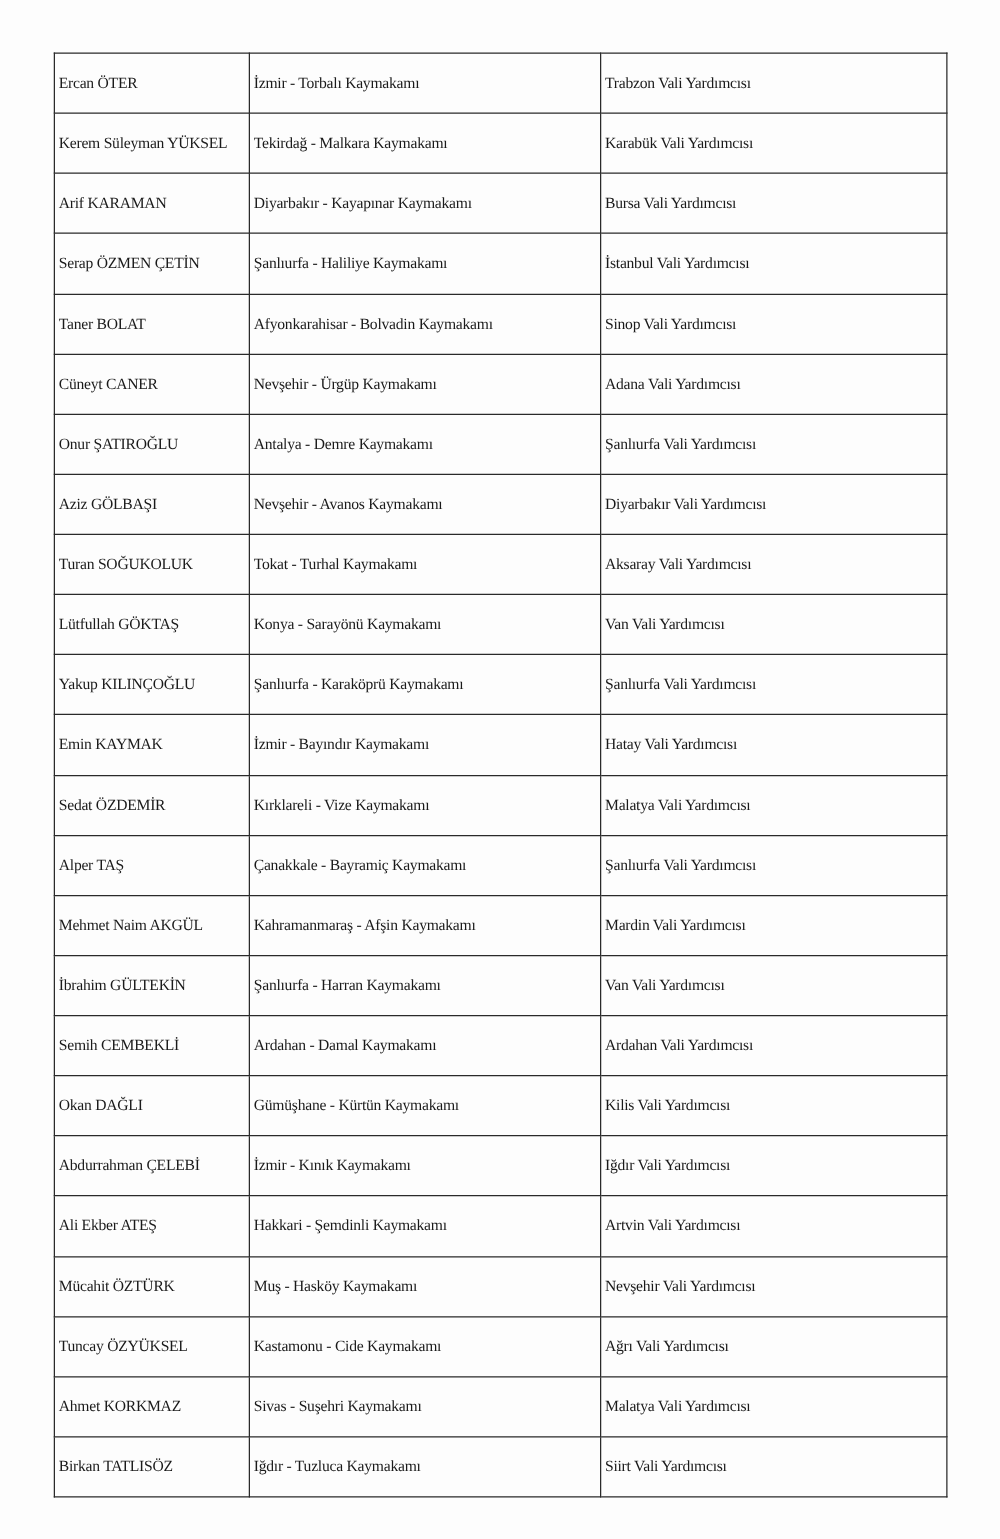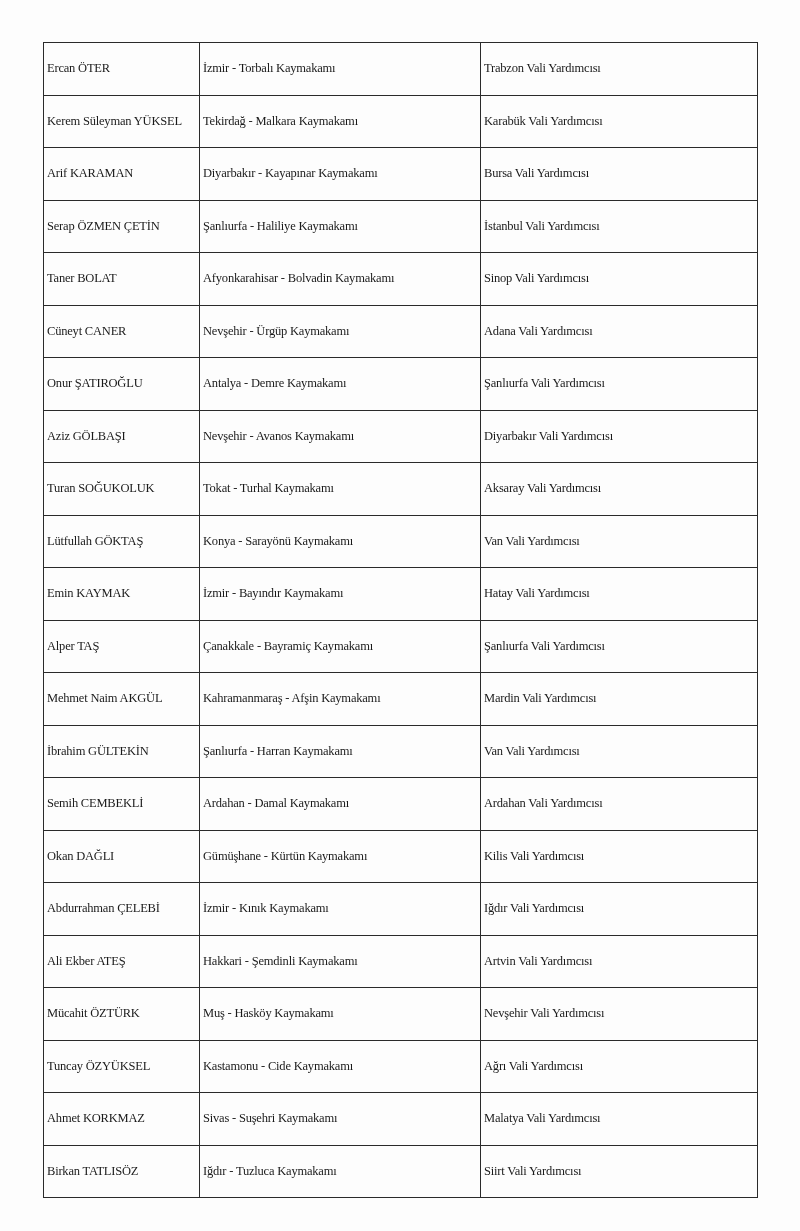"Yakup KILINÇOĞLU" tr { html: none -> <tr> <td>Yakup KILINÇOĞLU</td> <td>Şanlıurfa - Karaköprü Kaymakamı</td> <td>Şanlıurfa Vali Yardımcısı</td> </tr> }
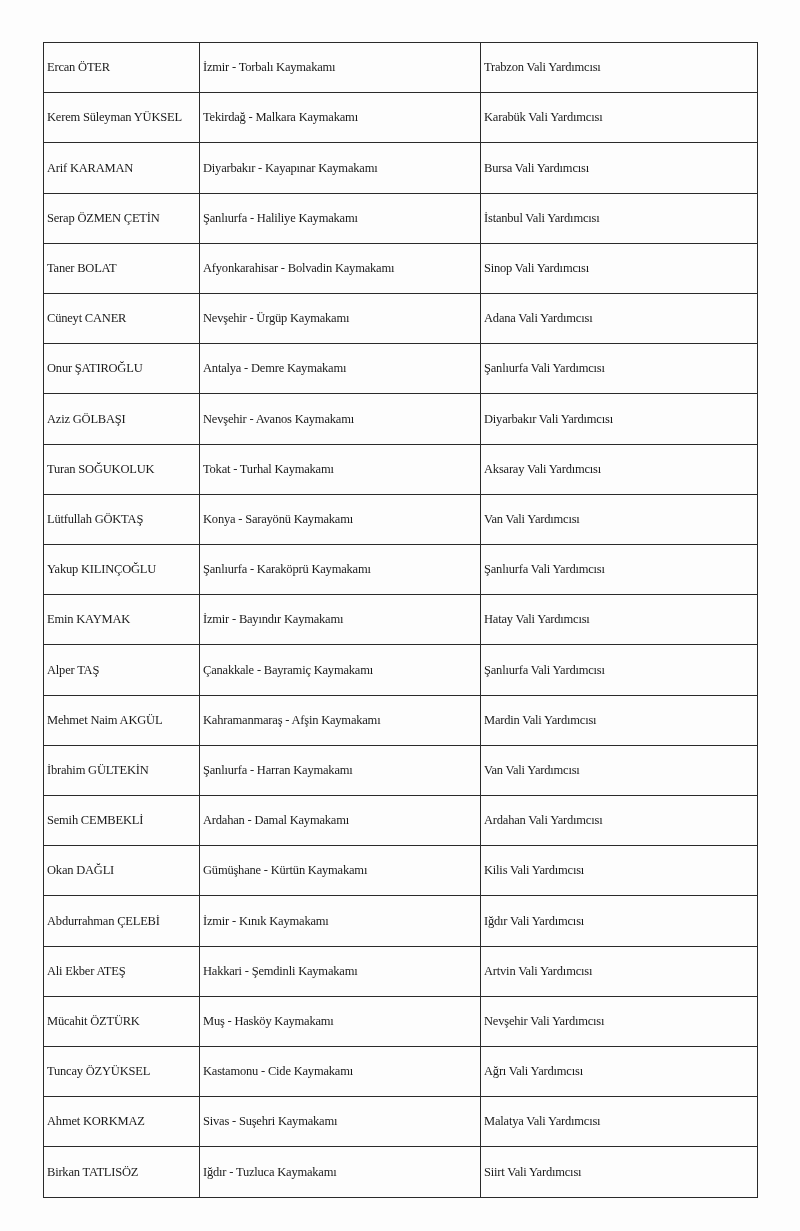"Sedat ÖZDEMİR" tr { html: none -> <tr> <td>Sedat ÖZDEMİR</td> <td>Kırklareli - Vize Kaymakamı</td> <td>Malatya Vali Yardımcısı</td> </tr> }
